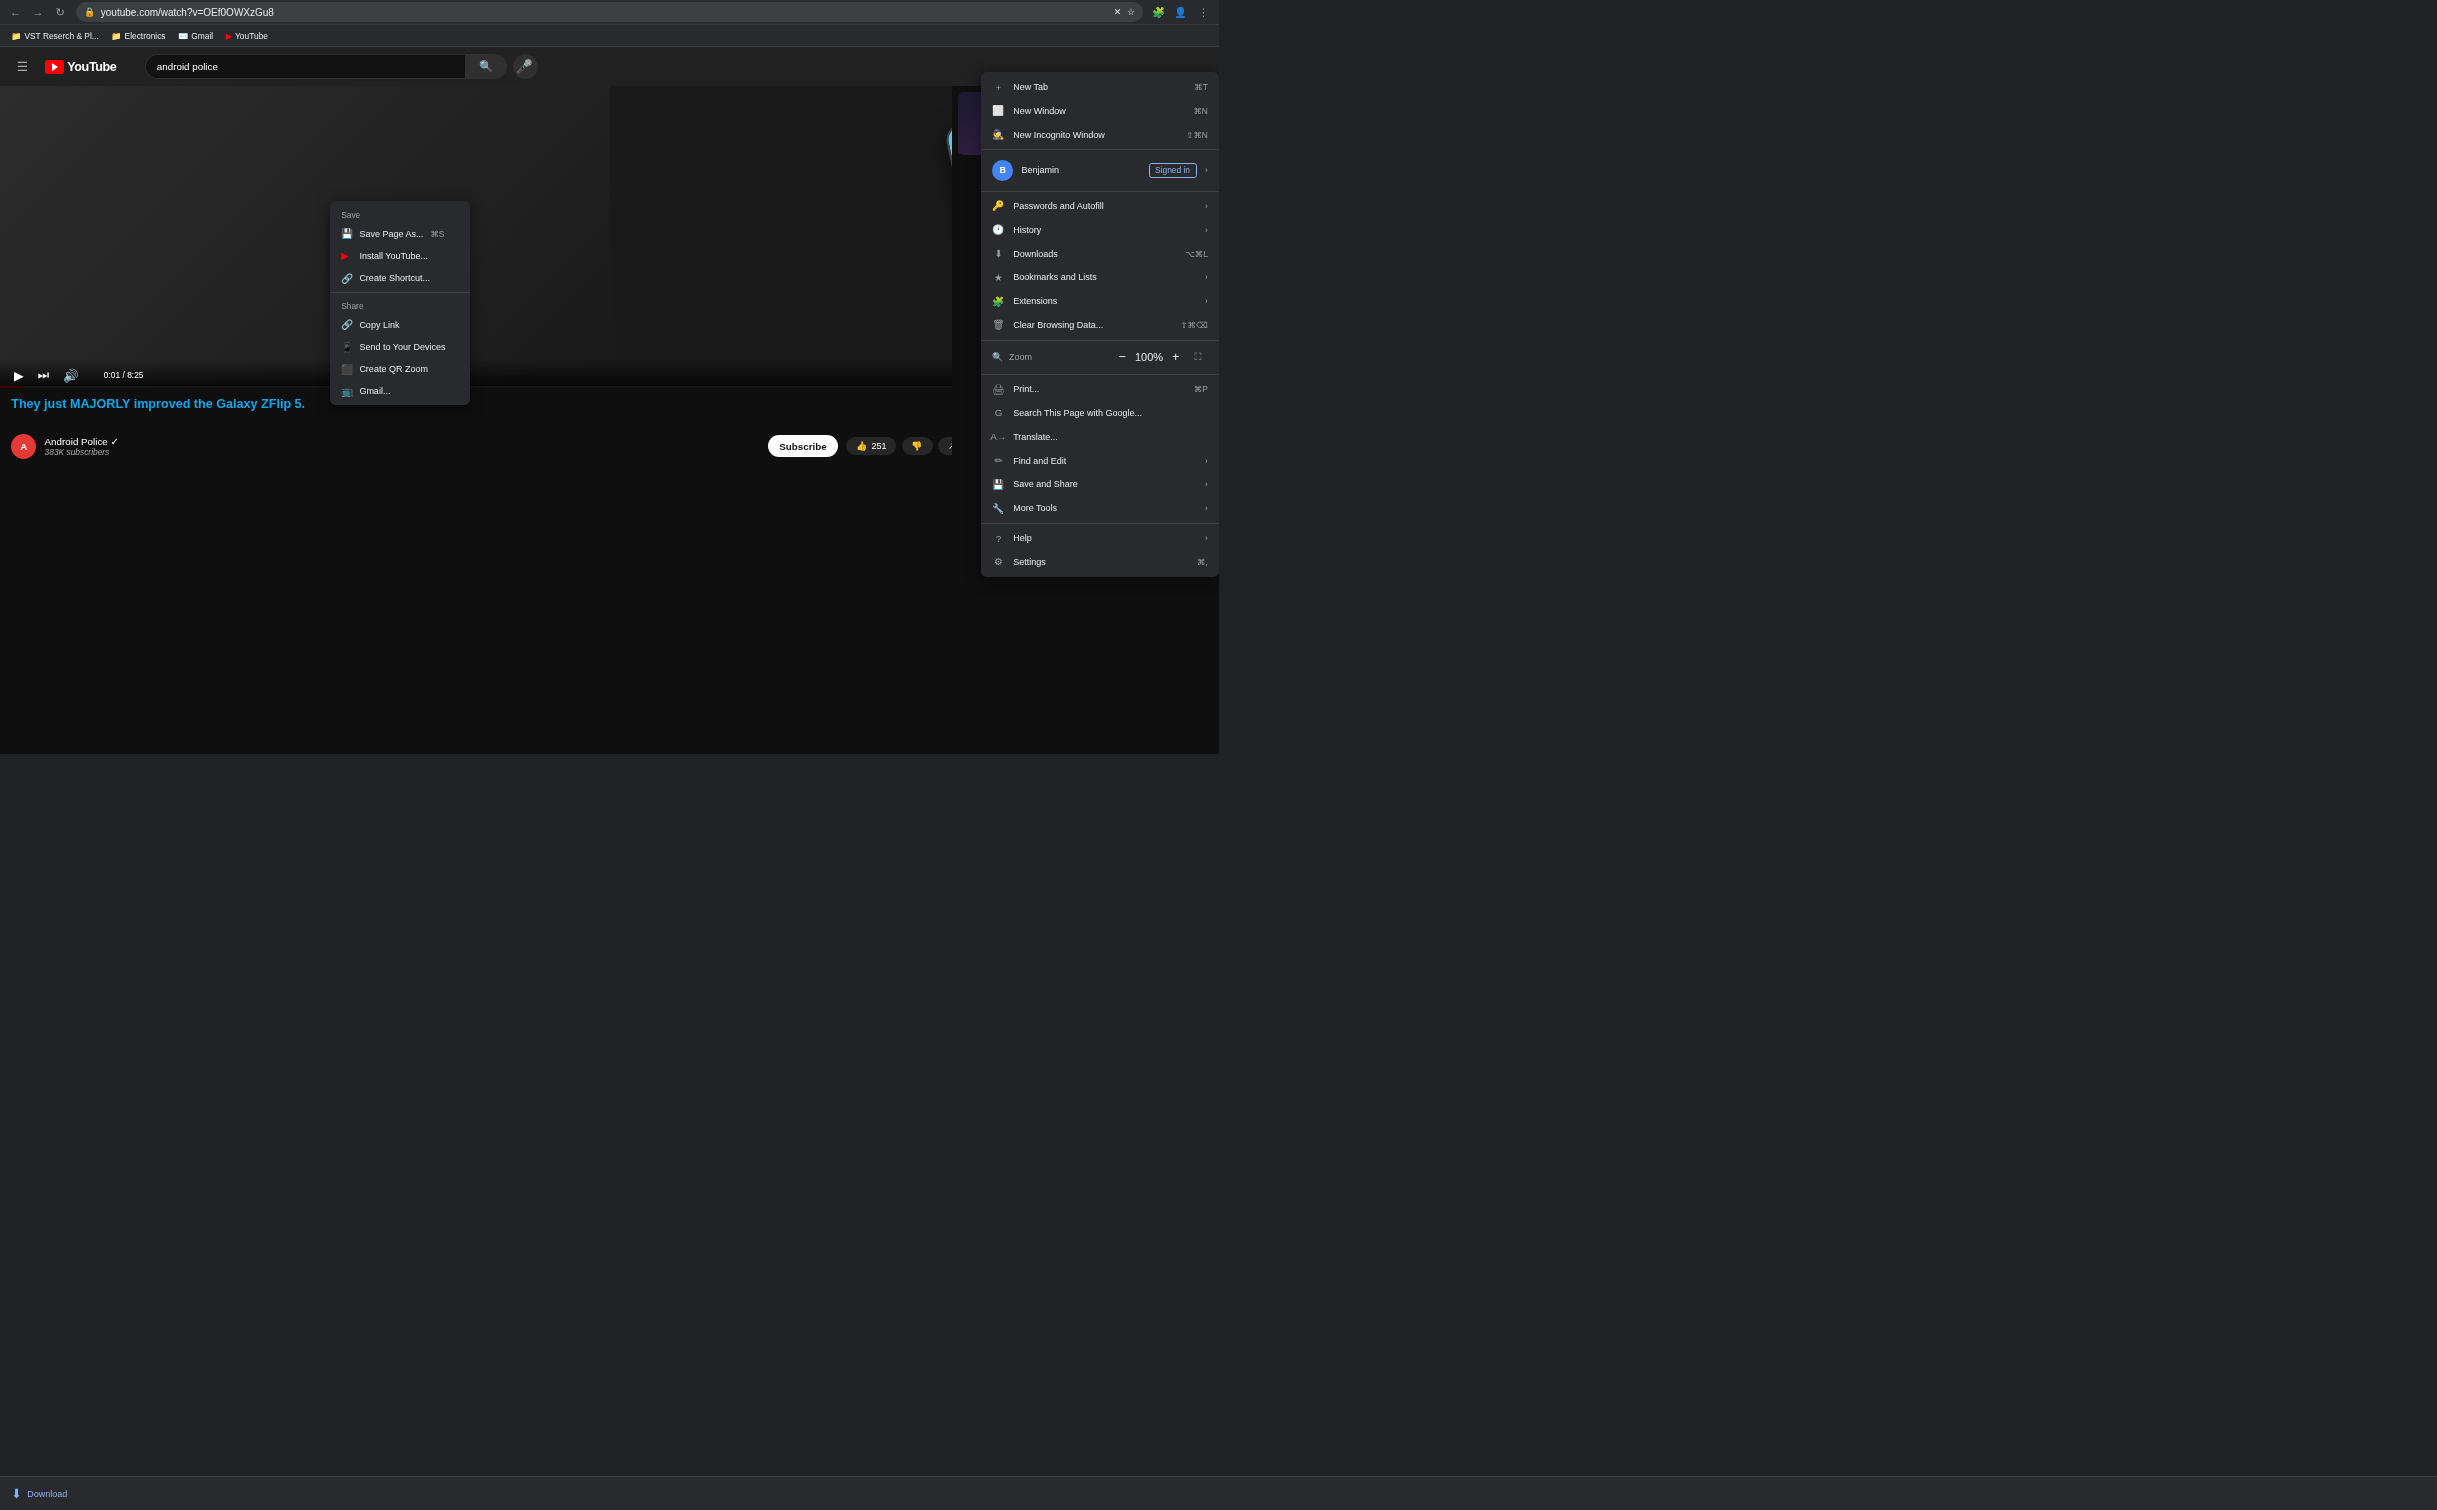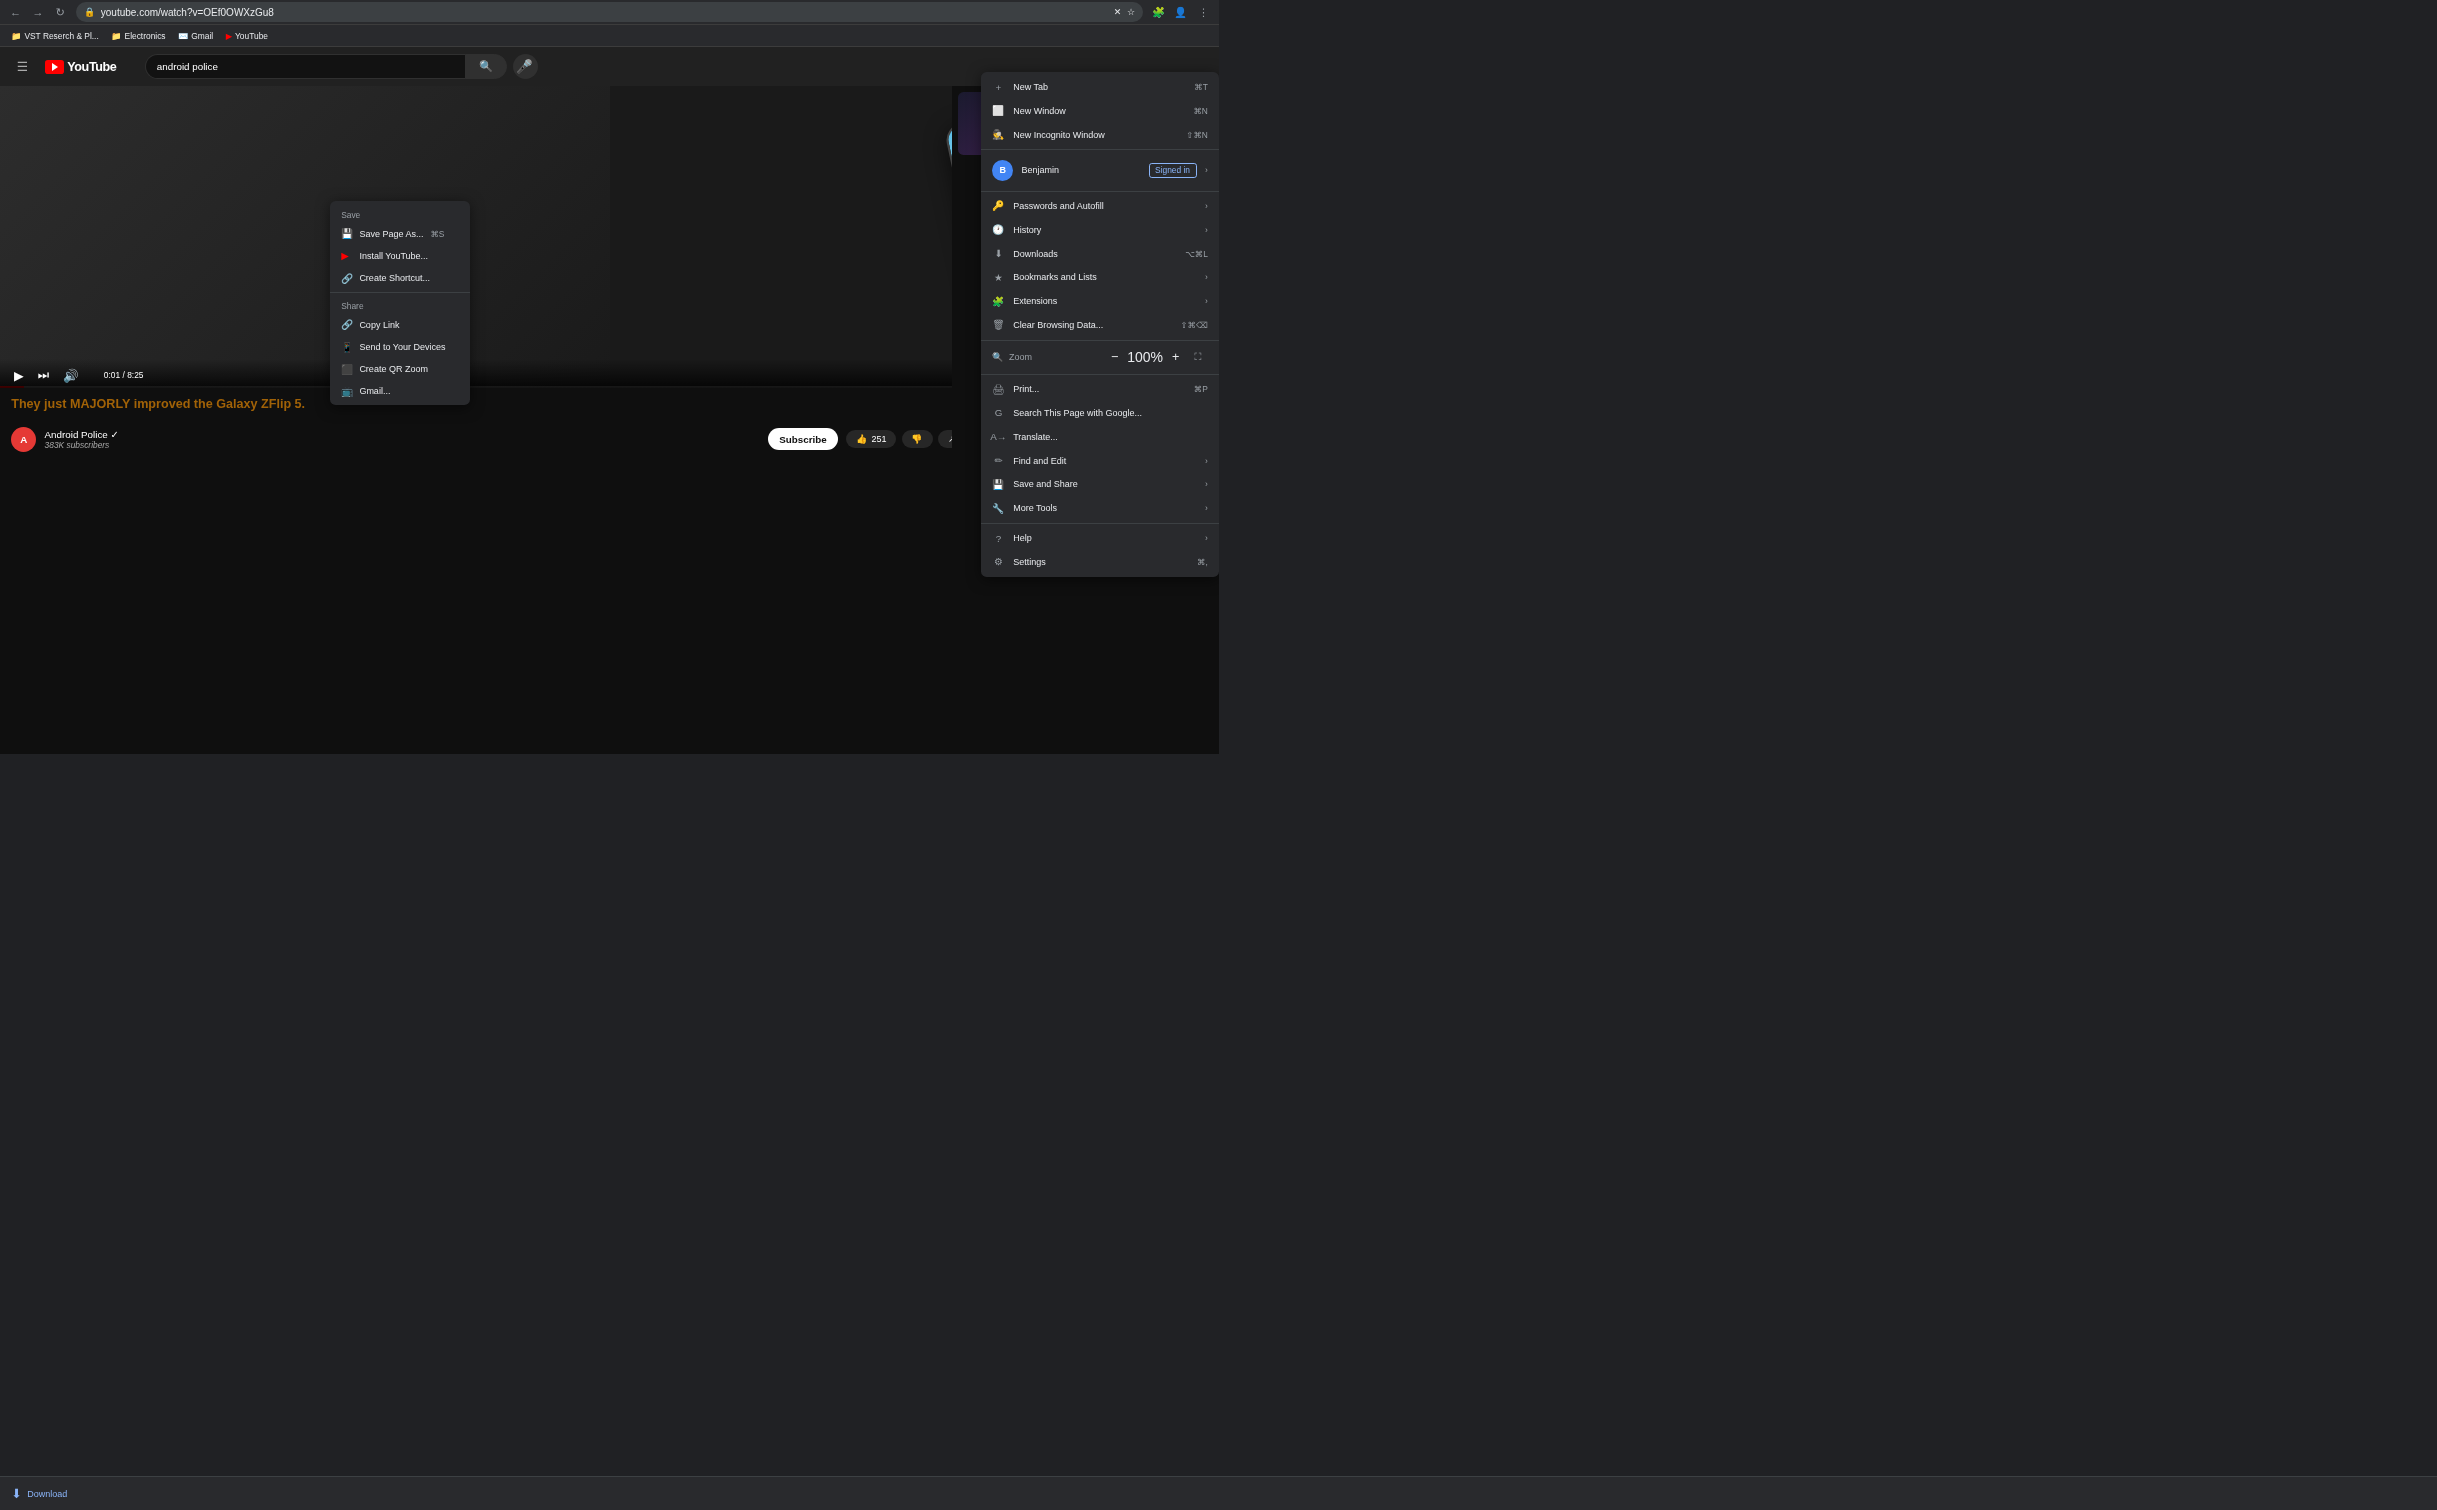"100%" .zoom-value { font-size: 14px -> 11px }
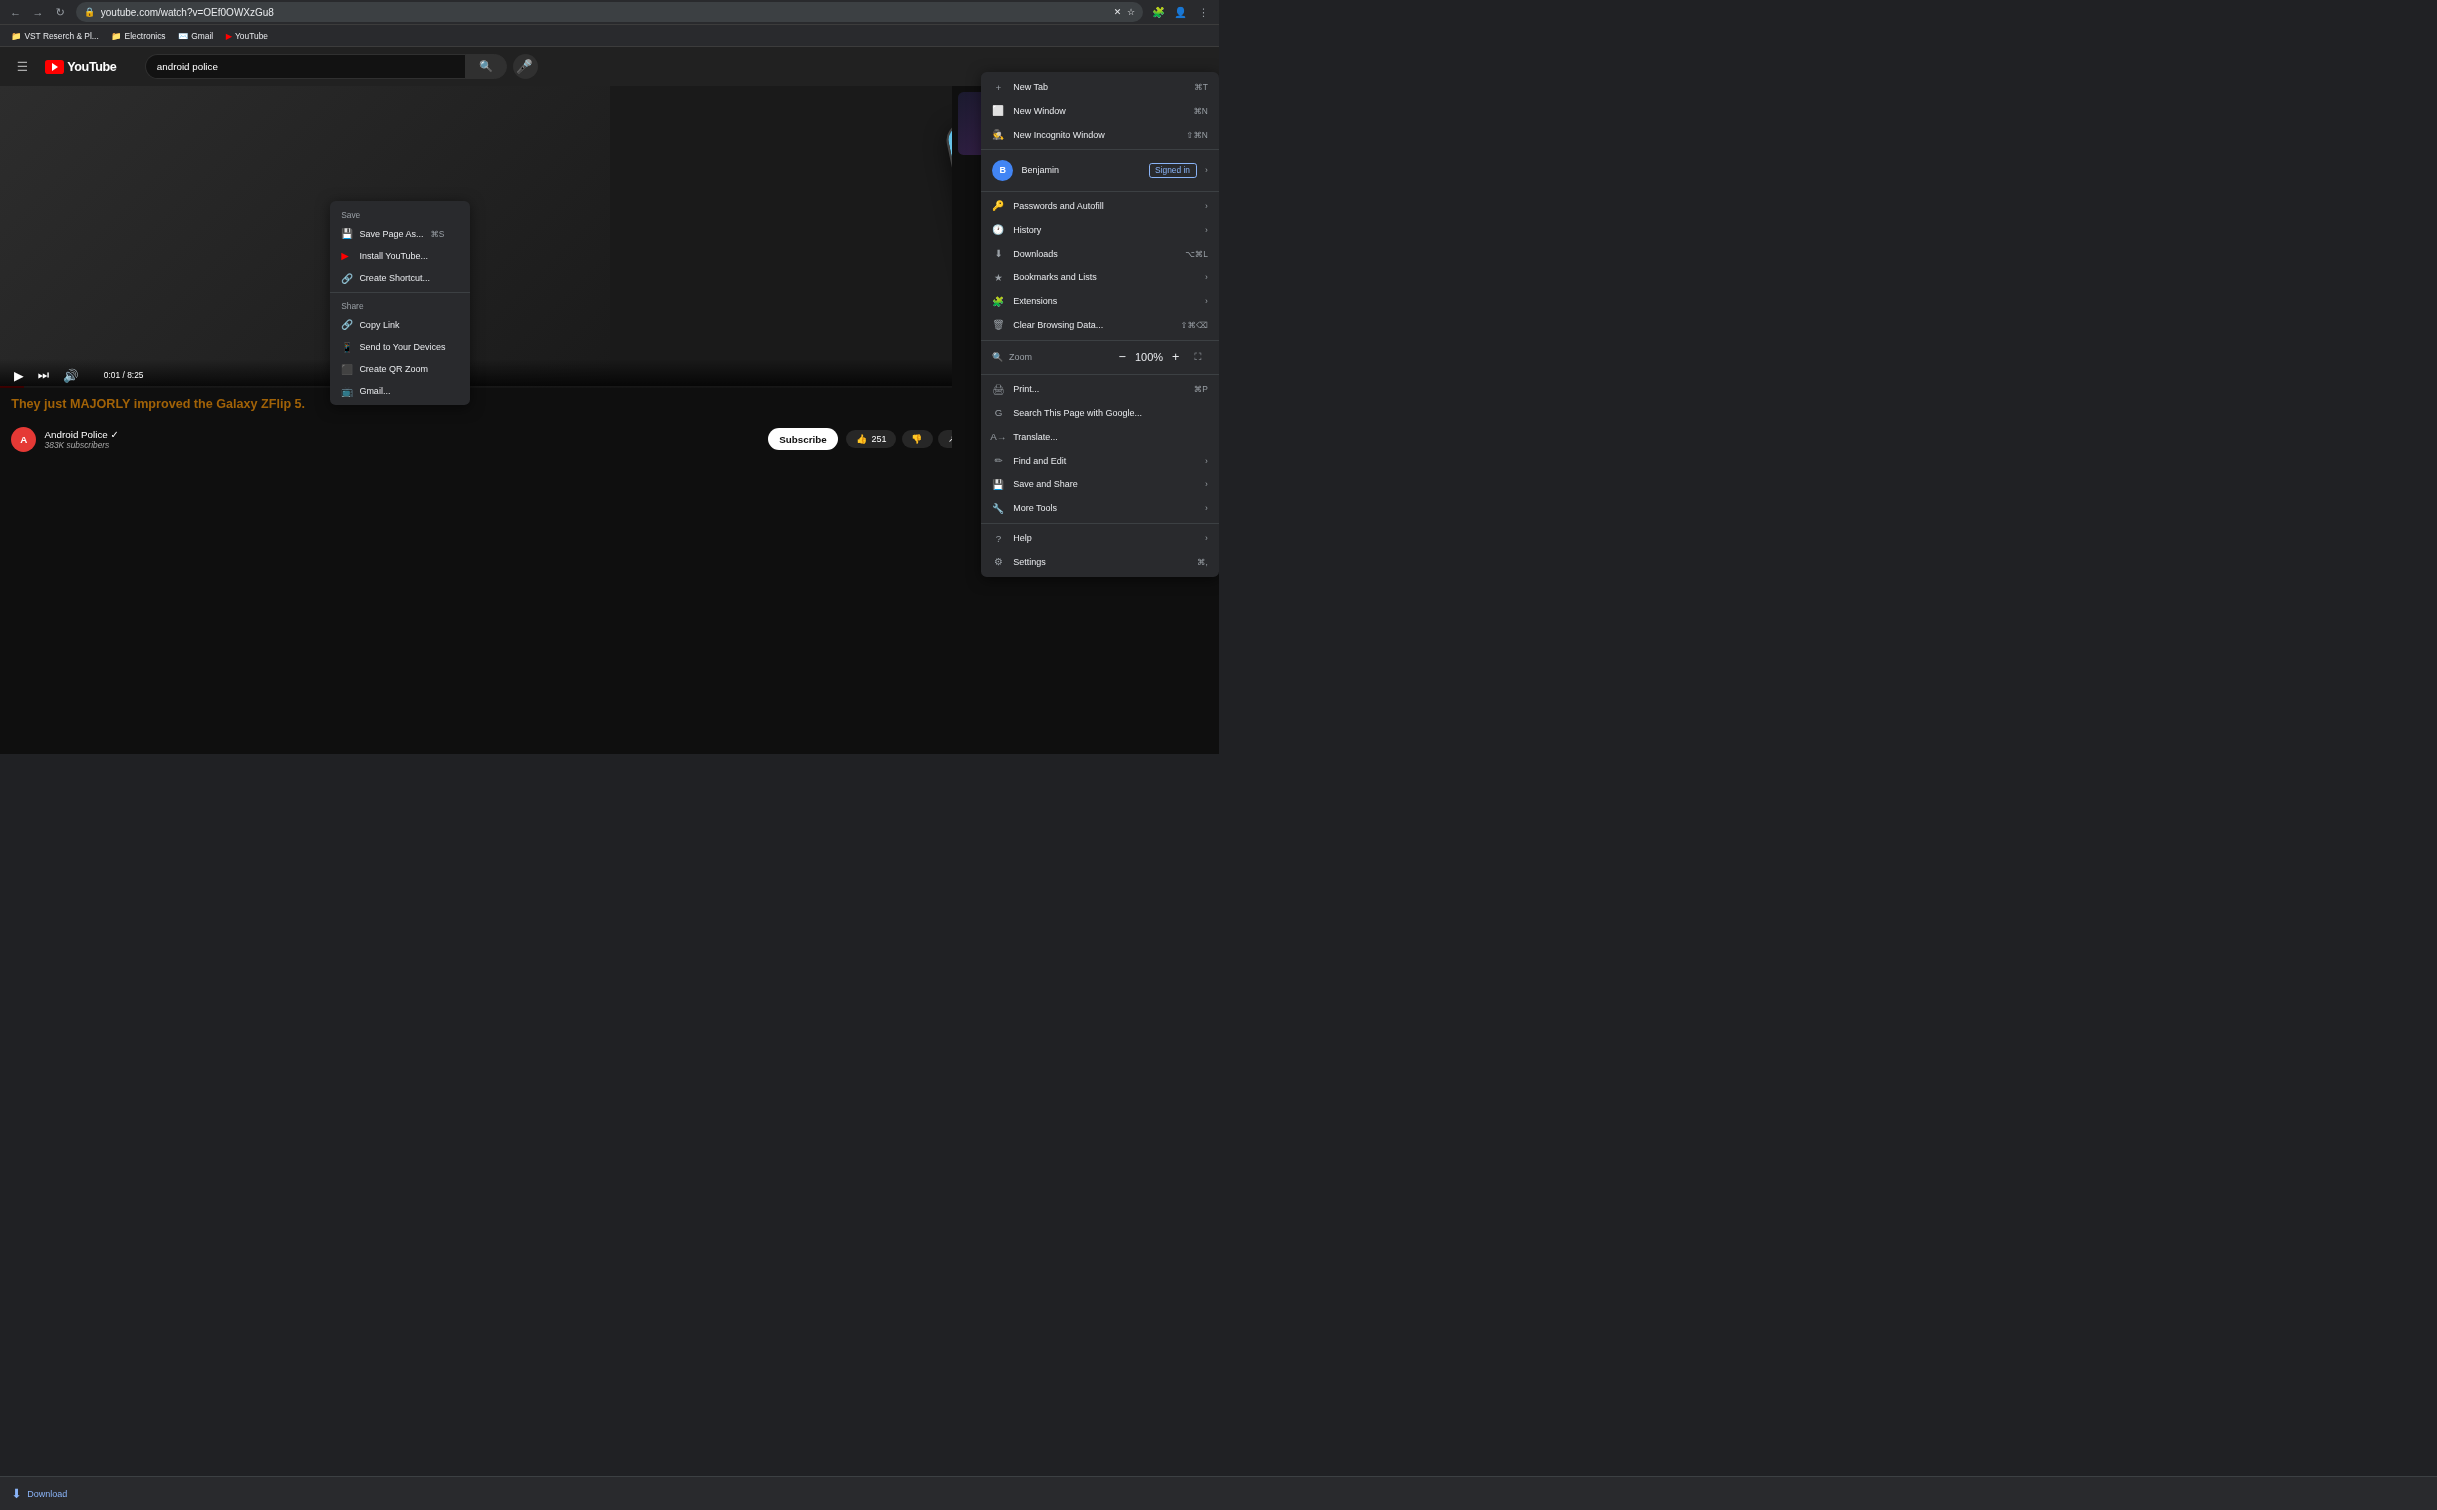"They just MAJORLY improved the" .video-title { color: #a16207 -> #0ea5e9; margin-bottom: 16px -> 23px }
